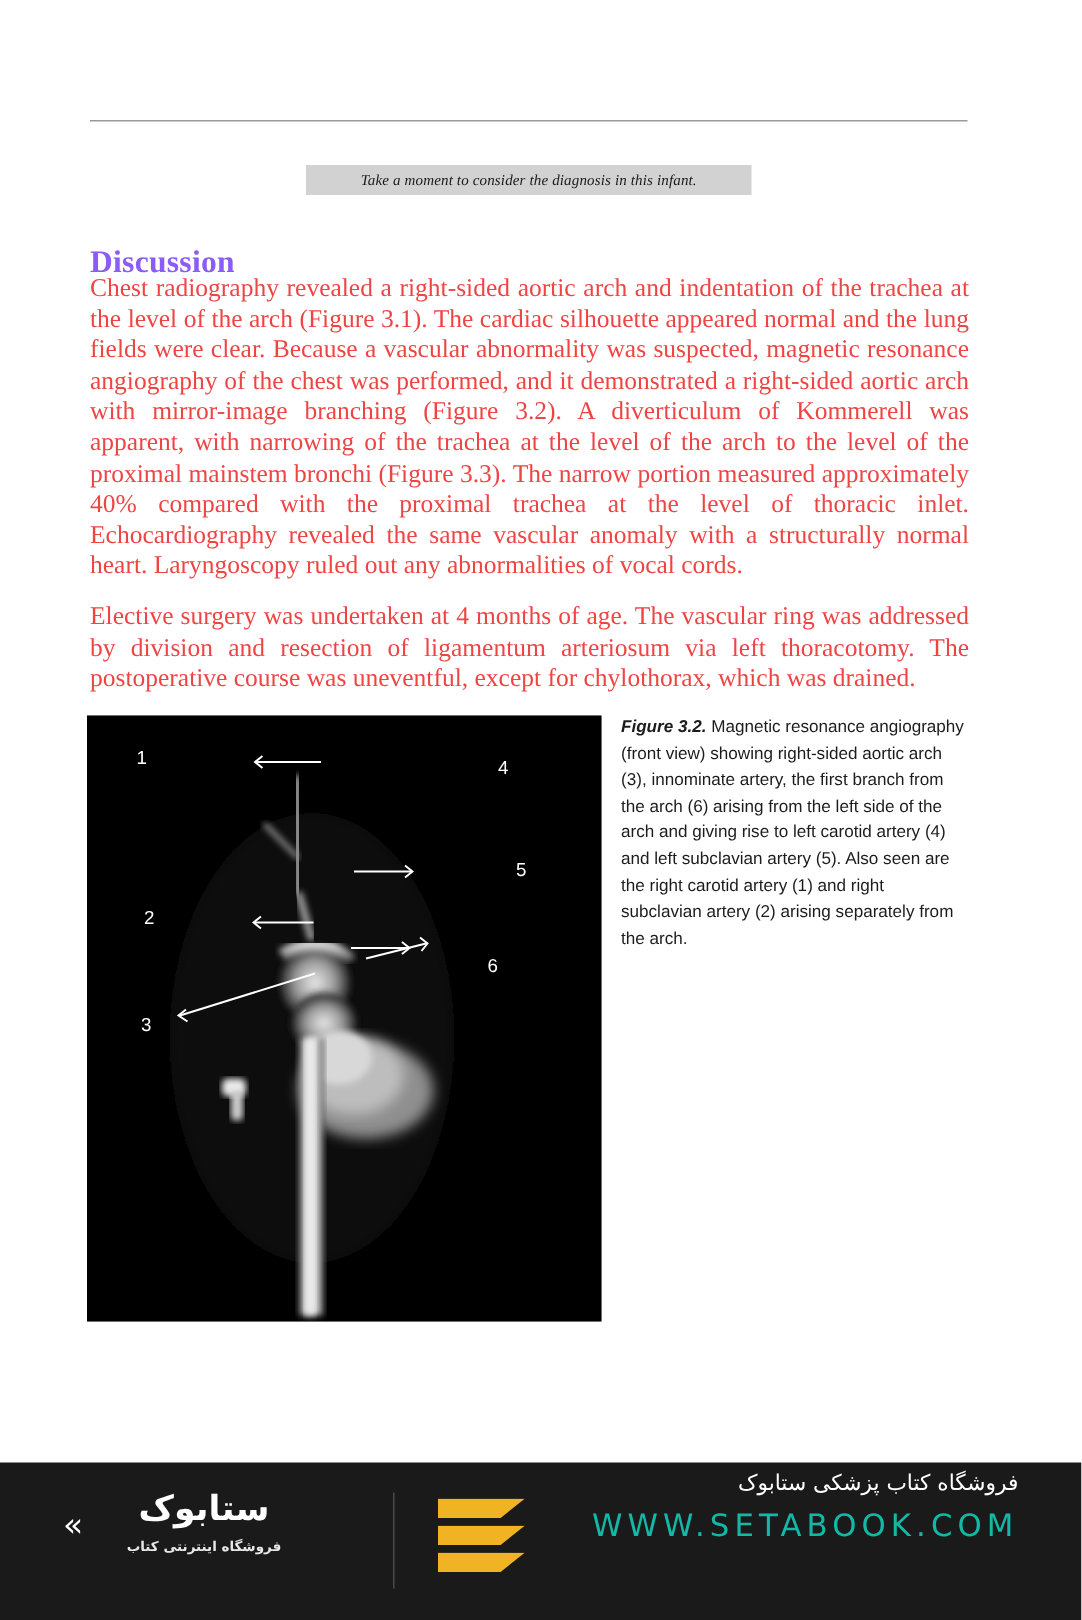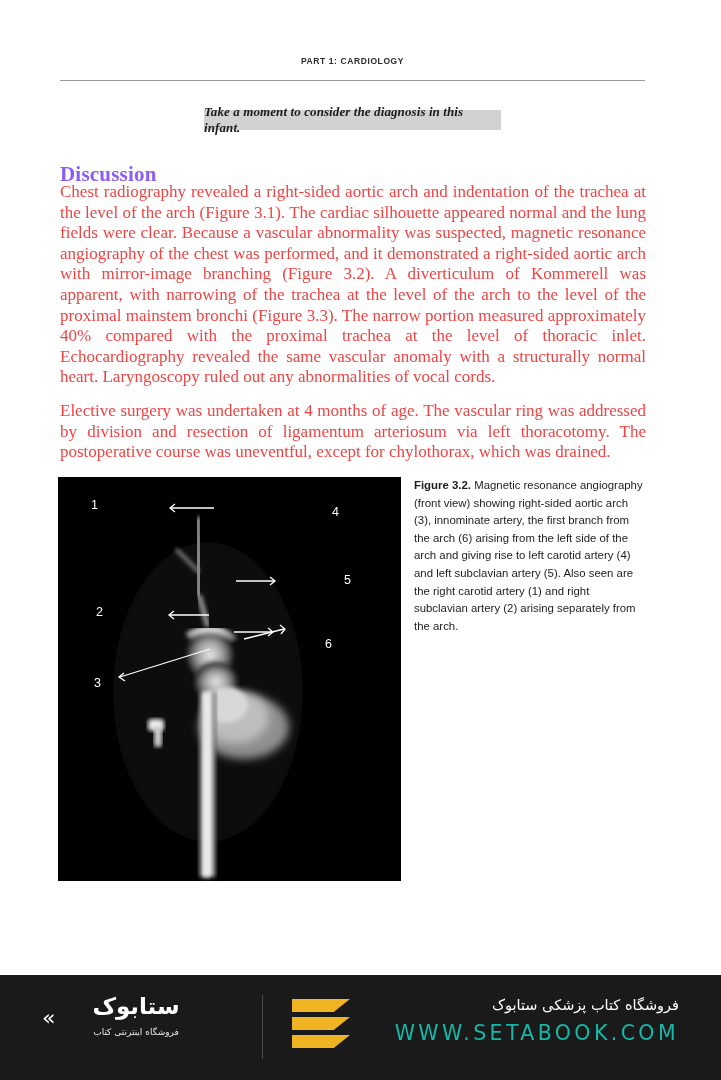"PART 1: CARDIOLOGY" div.running-head { html: <div>PART 1: CARDIOLOGY</div> -> none }
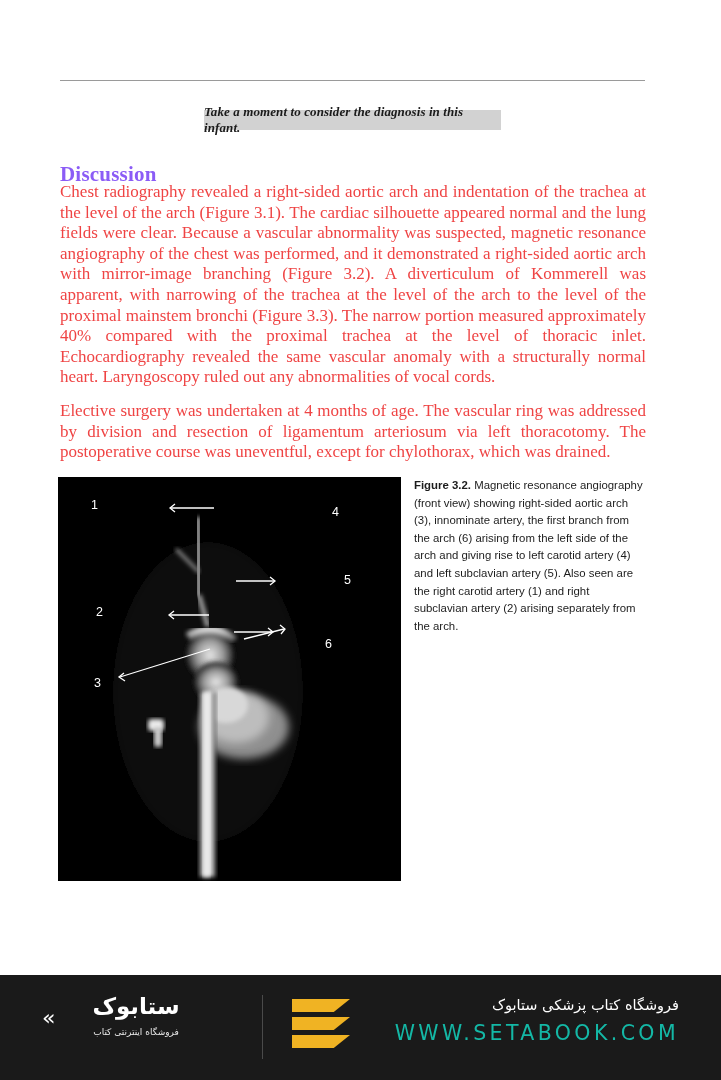"Take a moment to consider" .callout span { font-size: 13px -> 10px; font-weight: bold -> normal }
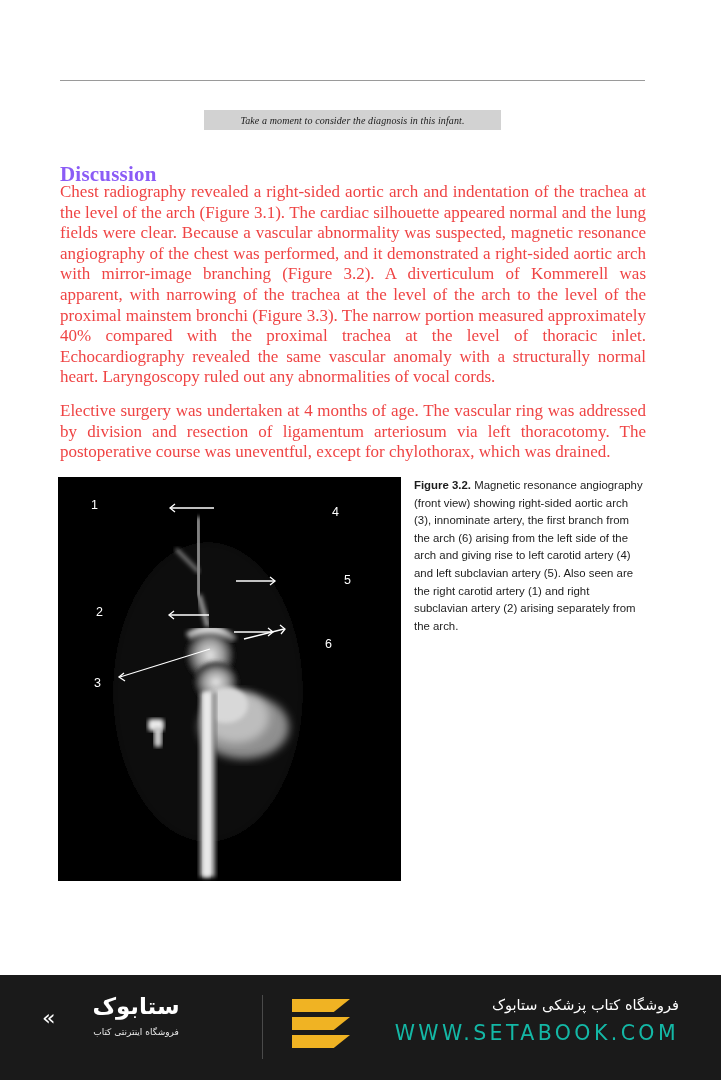"Figure 3.2." .figure-caption b { font-style: none -> italic }
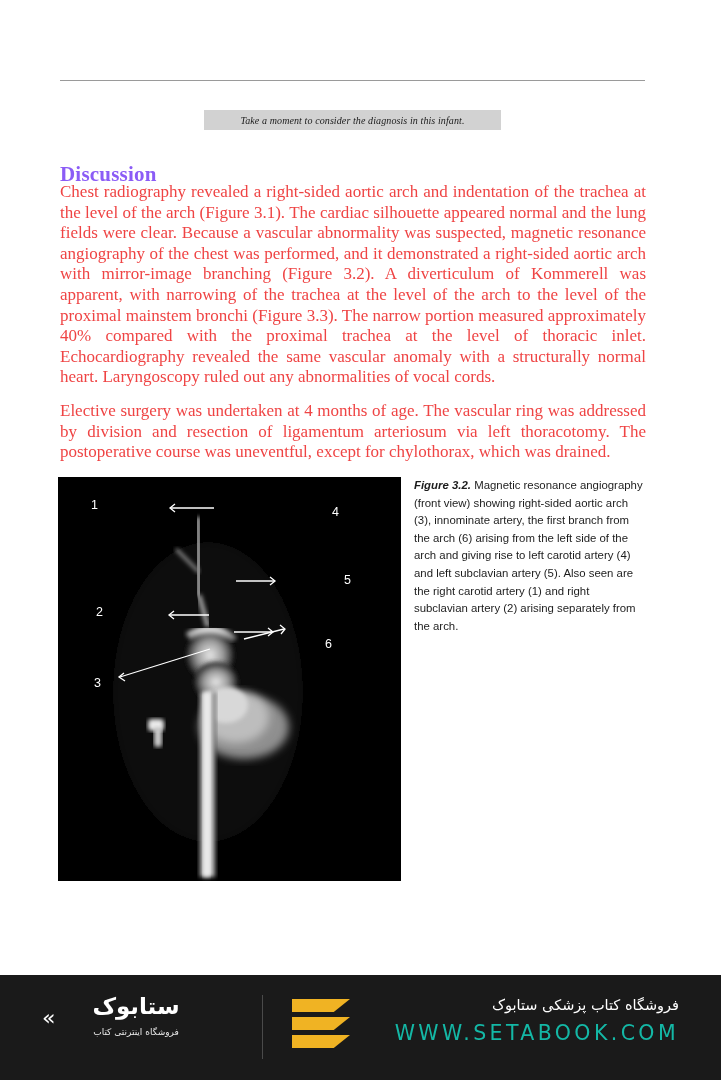"فروشگاه کتاب پزشکی ستابوک" .footer-right { top: 22px -> 6px }
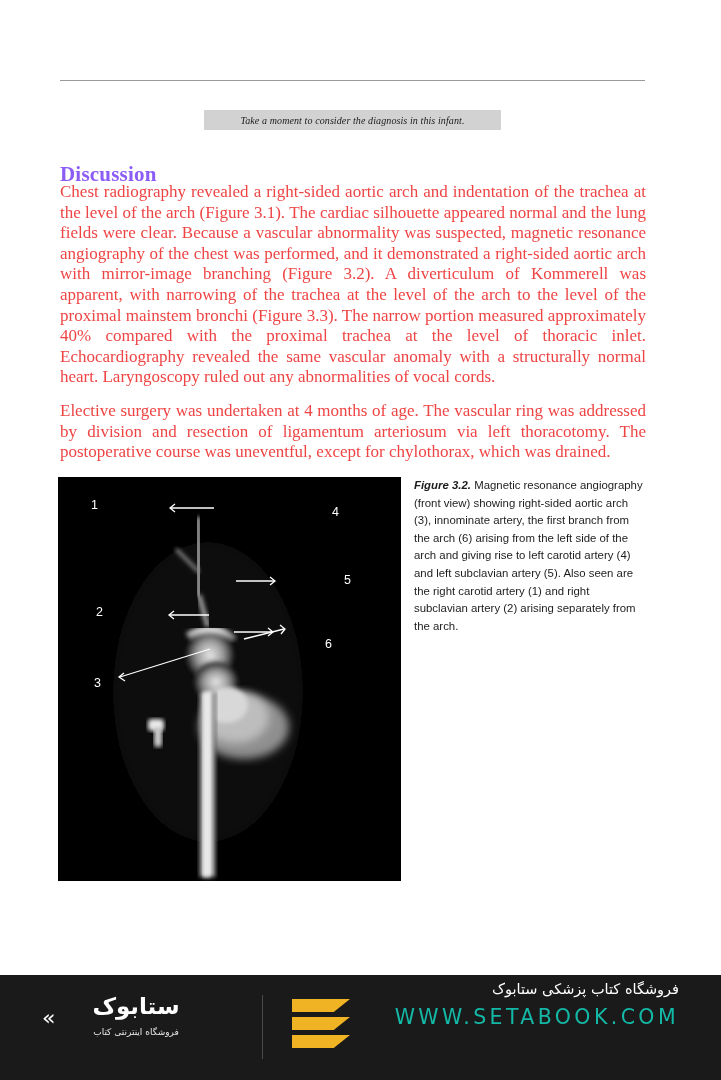"فروشگاه اینترنتی کتاب" .brand-sub { font-weight: none -> bold }
